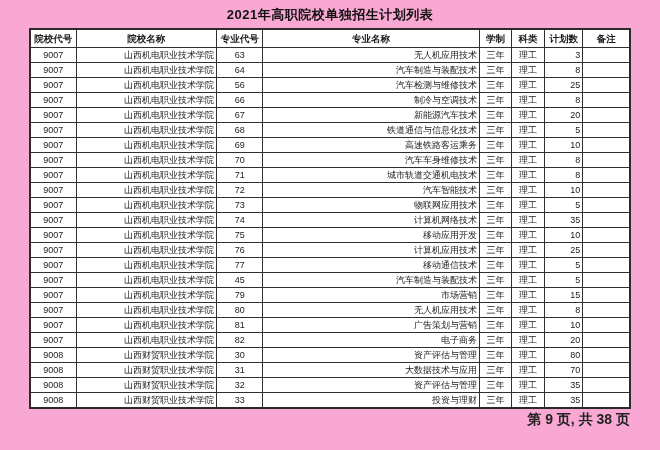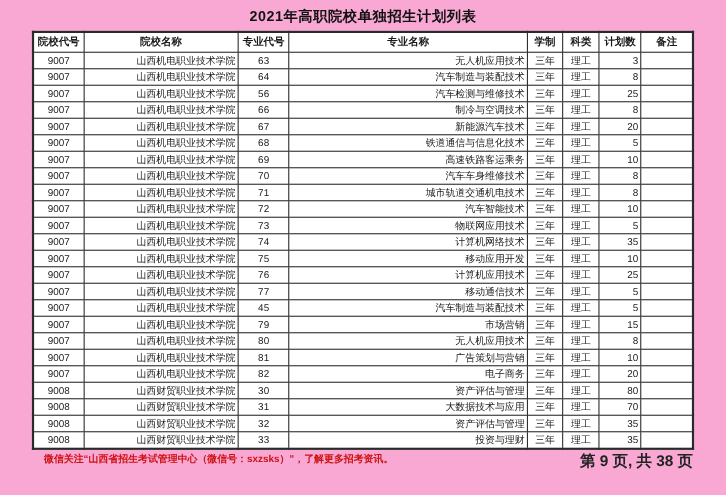"微信关注“山西省招生考试管理中心（微信号：sxzsks）”，了解更多招考资讯。" div.footer-notice { html: <div>微信关注“山西省招生考试管理中心（微信号：sxzsks）”，了解更多招考资讯。</div> -> none }
